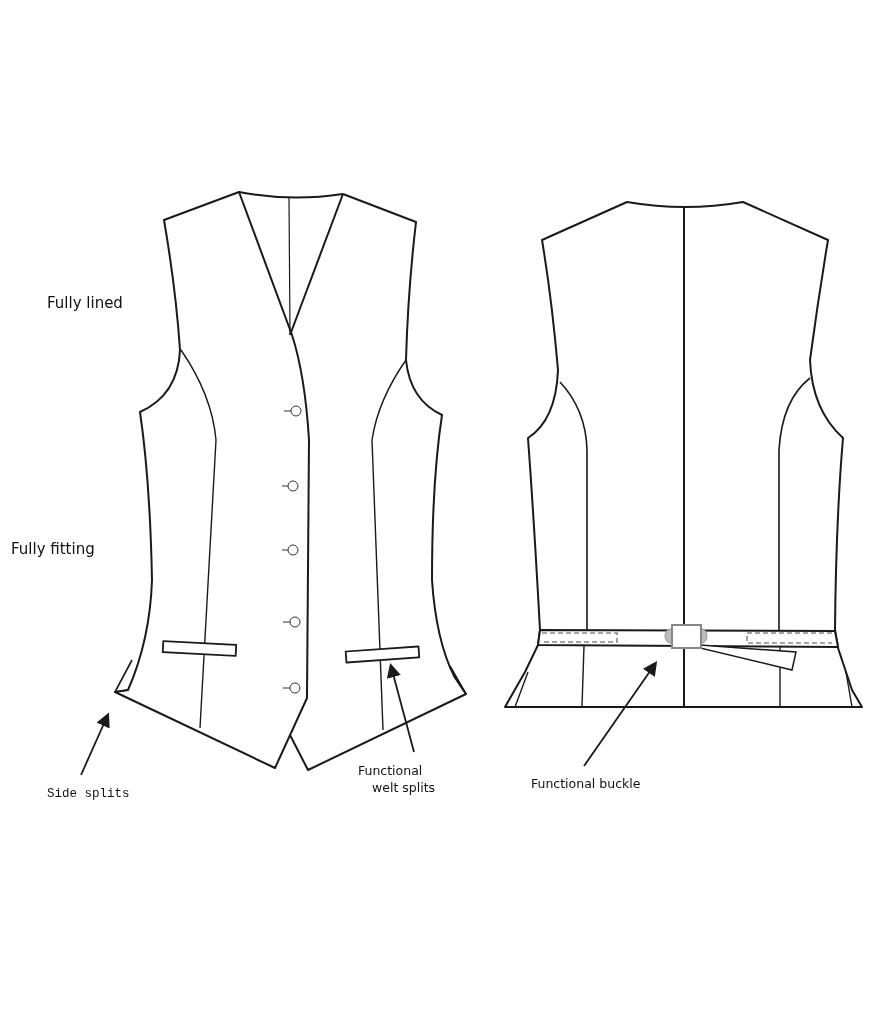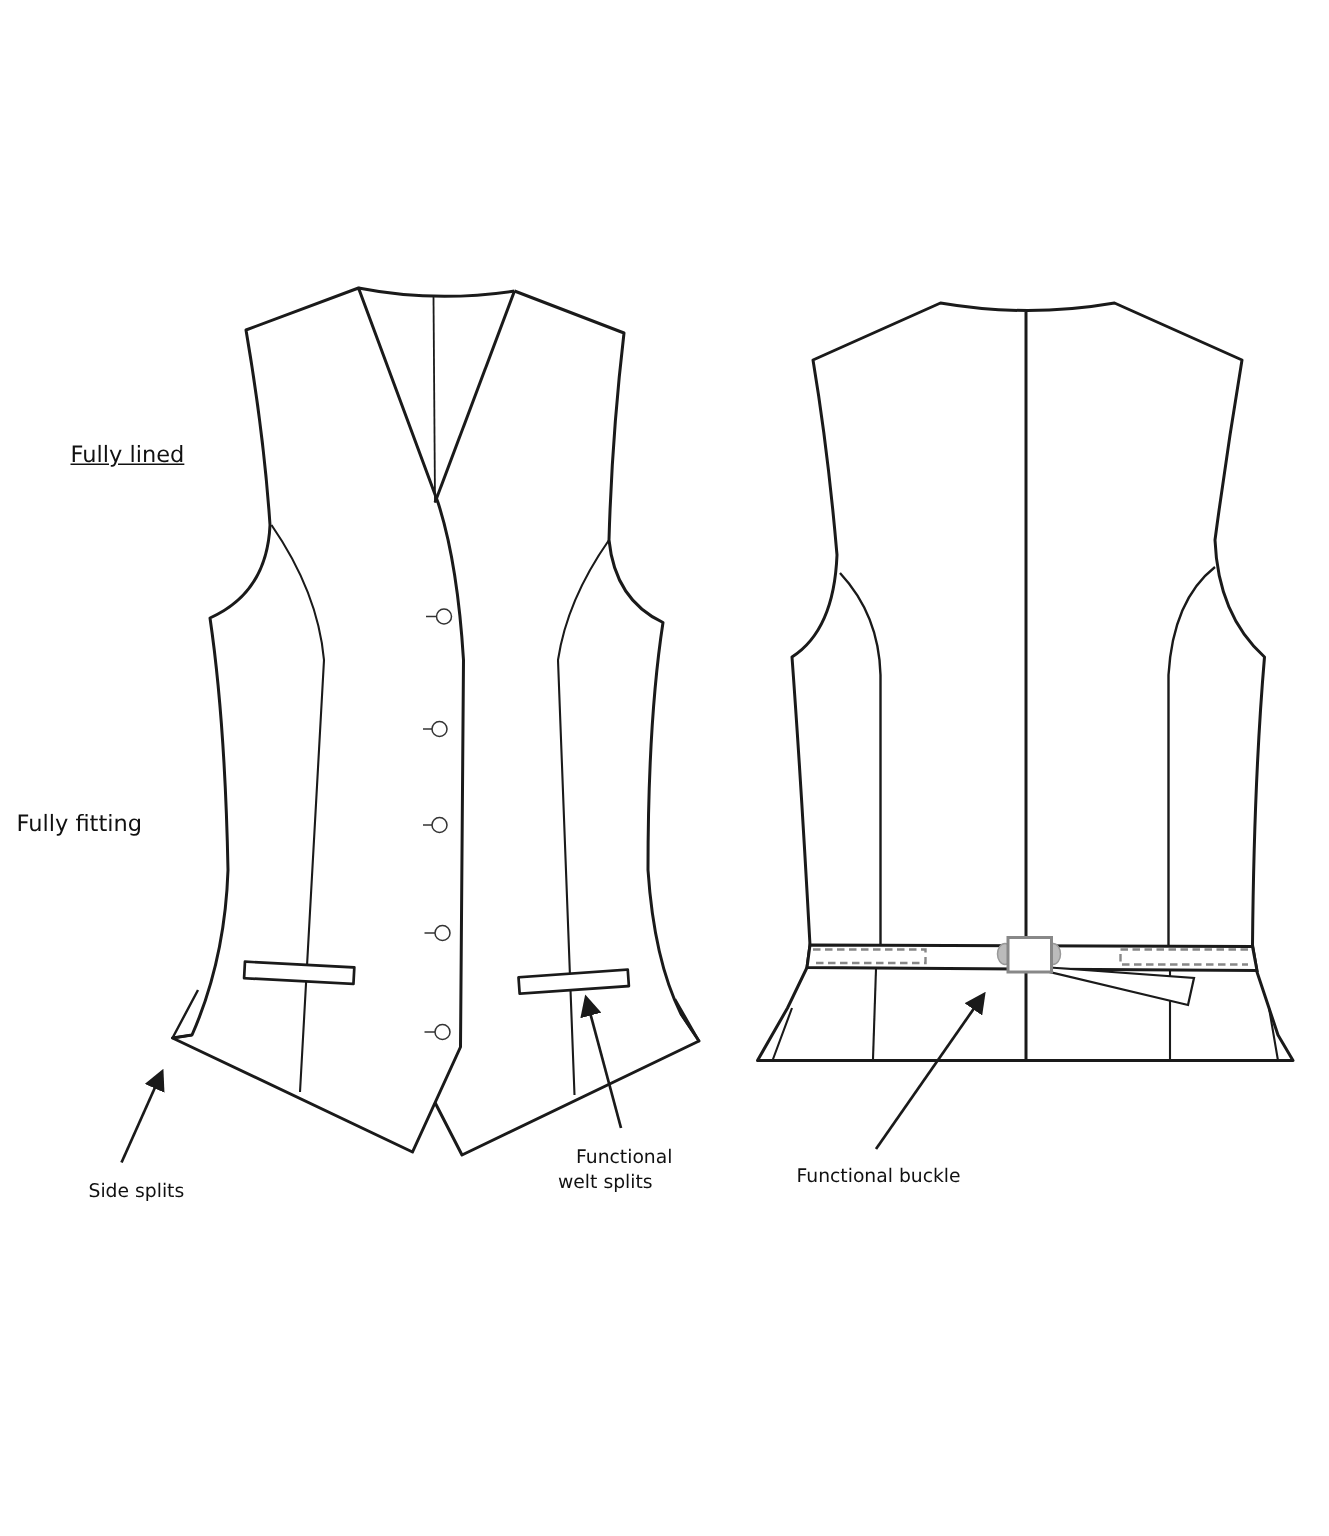"Fully lined" div.lbl { text-decoration: underline -> none }
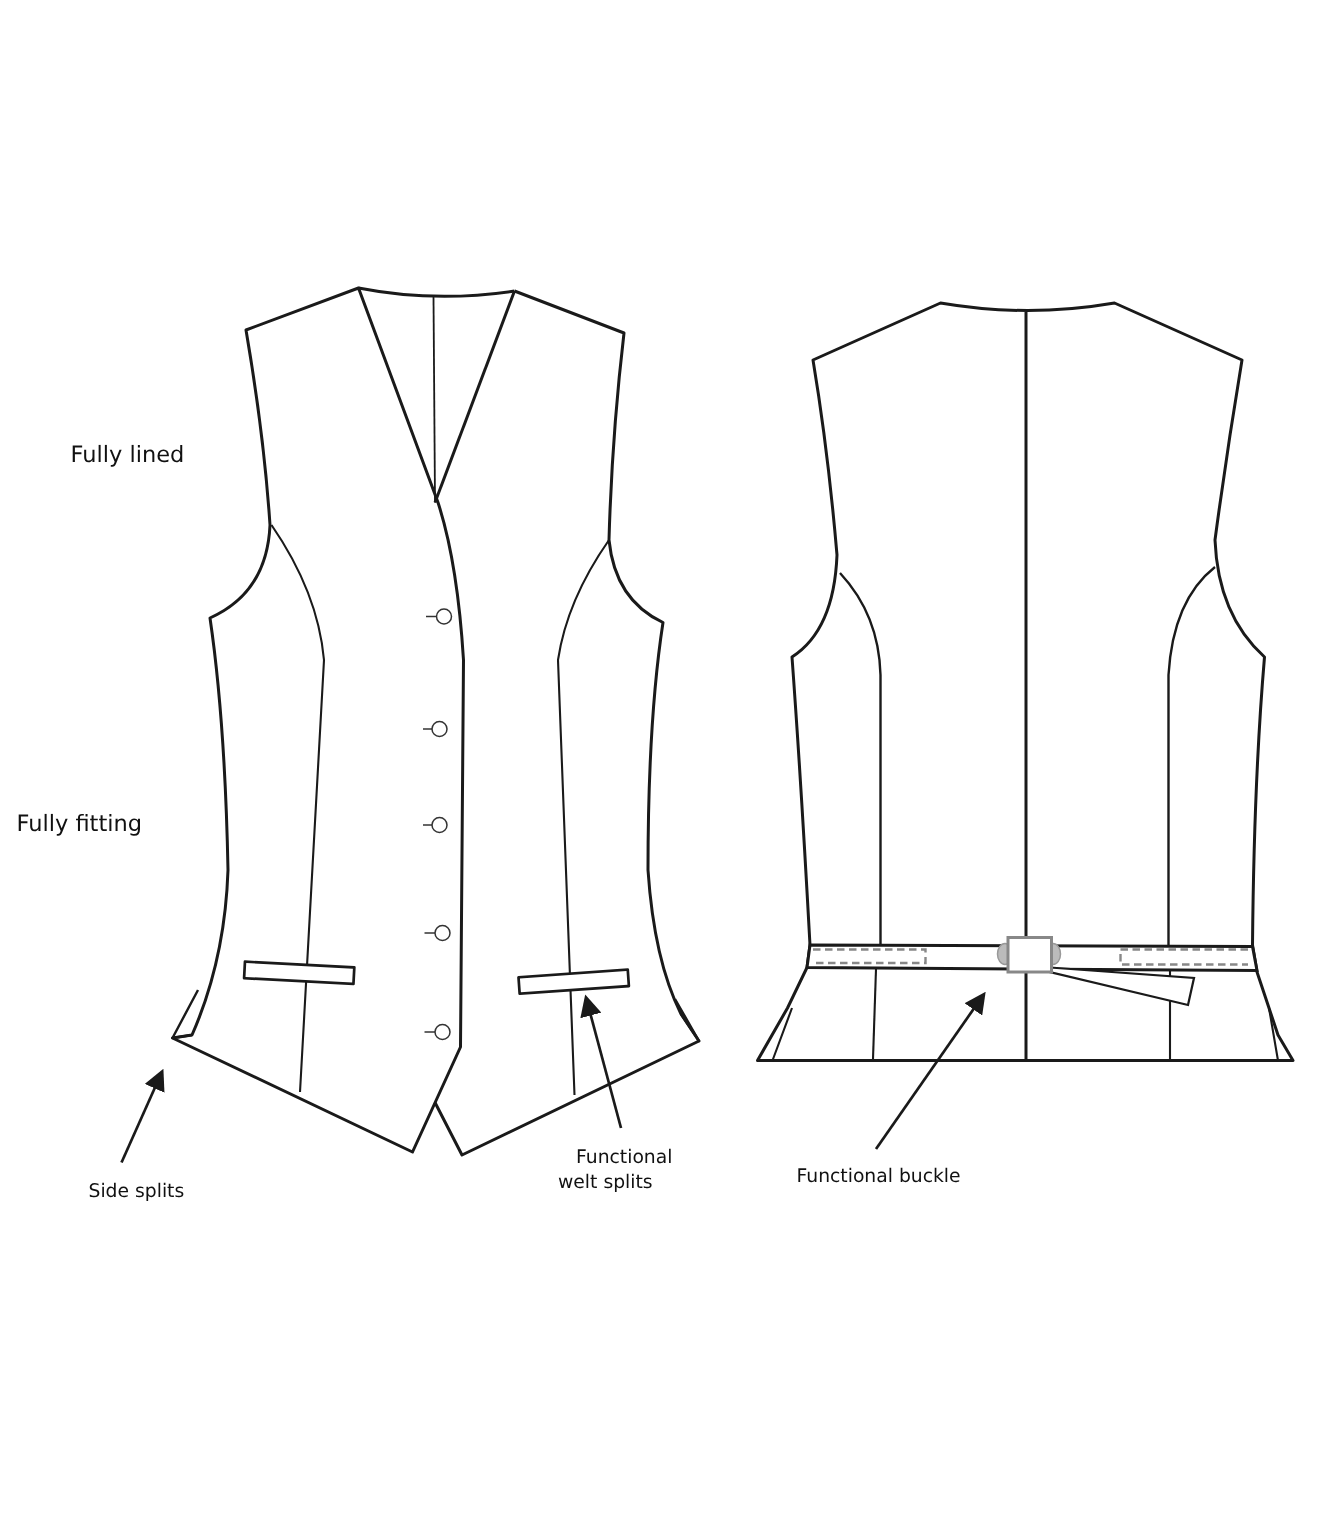"Functional" div.lbl { left: 384px -> 358px }
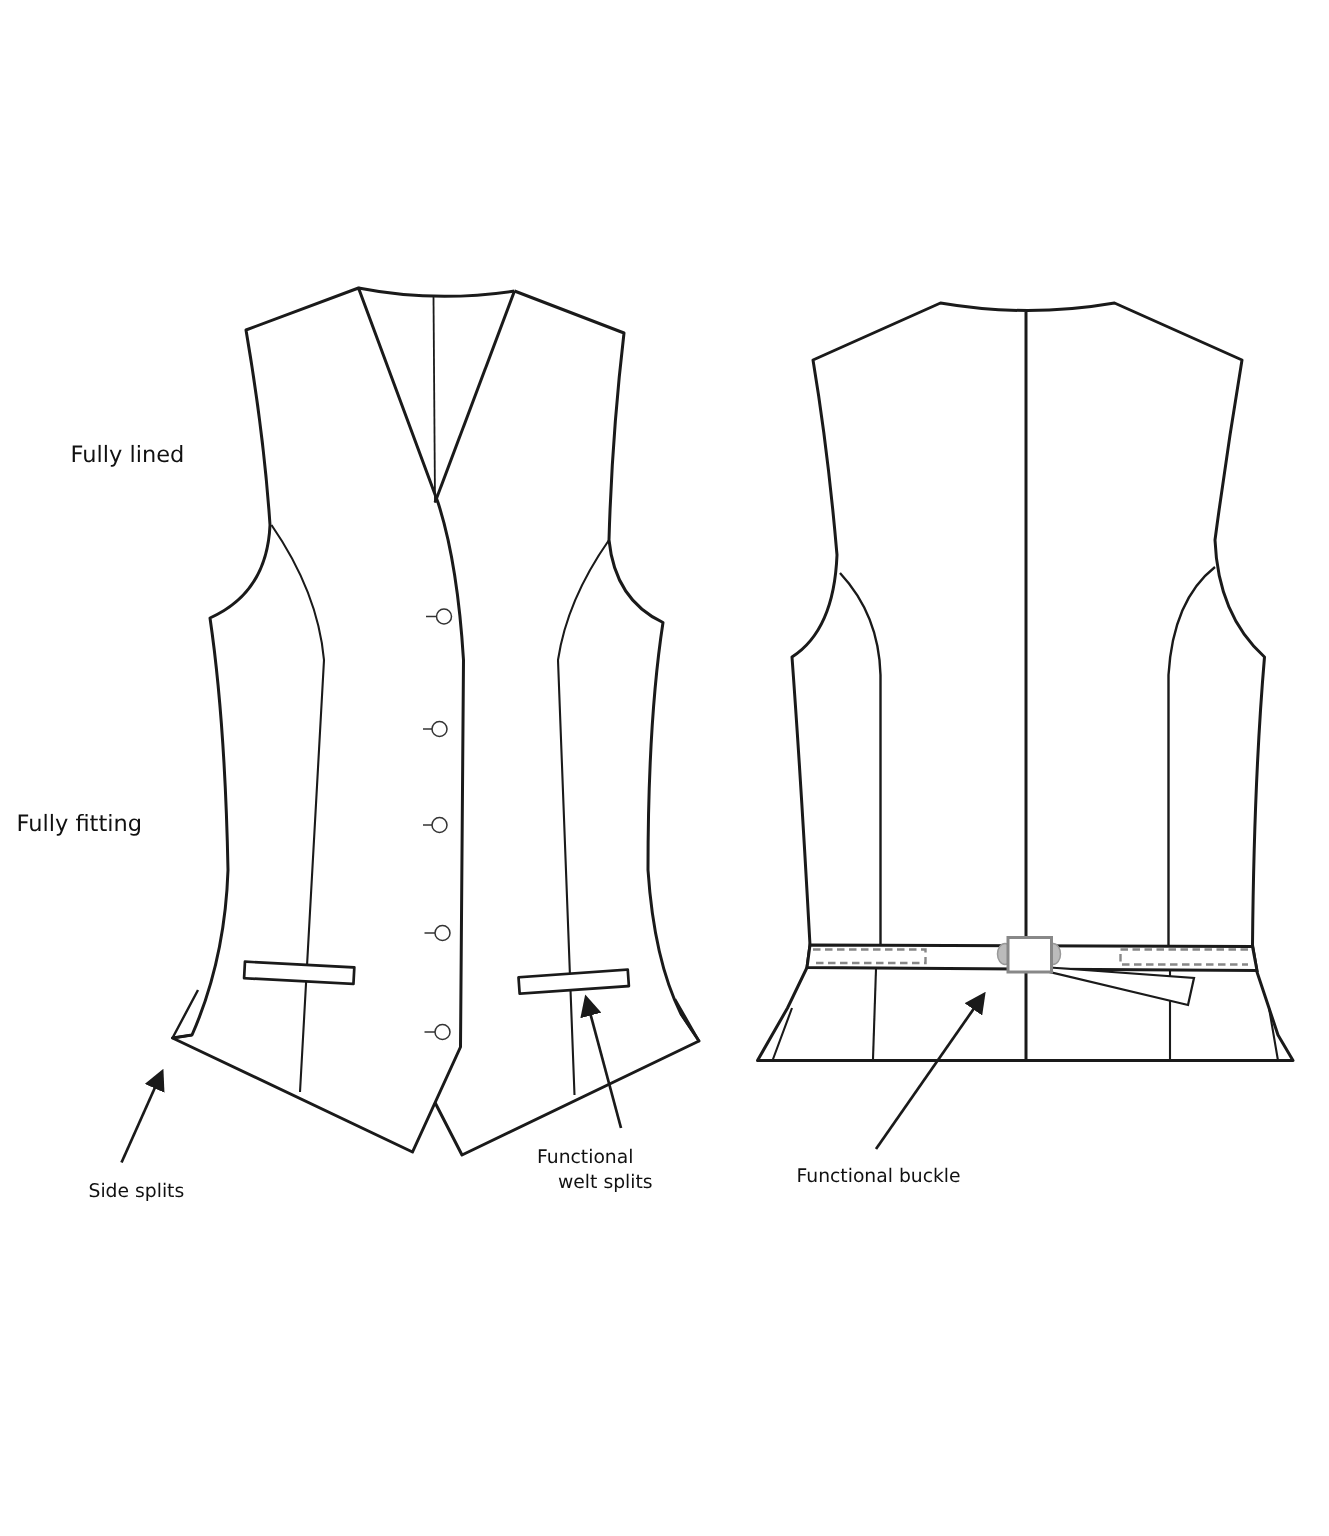"Side splits" div.lbl { font-family: none -> Liberation Mono, monospace; left: 59px -> 47px }
